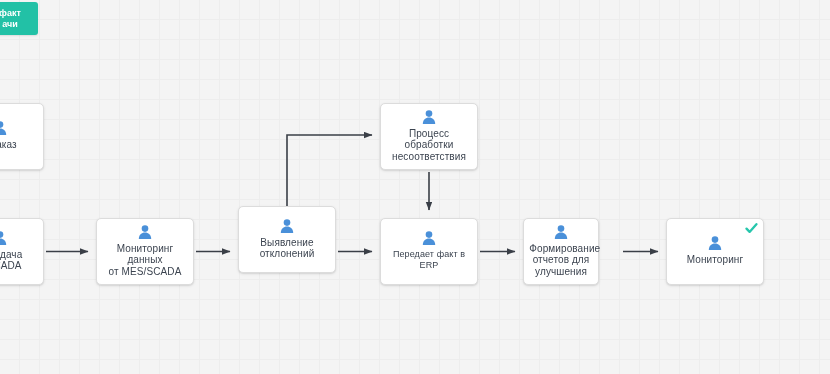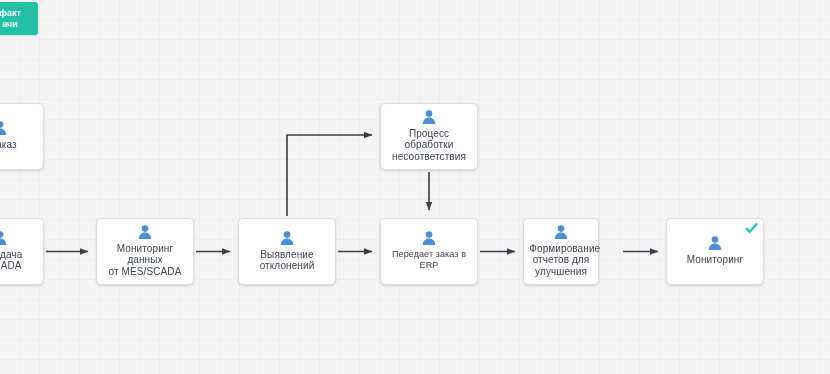"Выявление" div.node { top: 218px -> 206px }
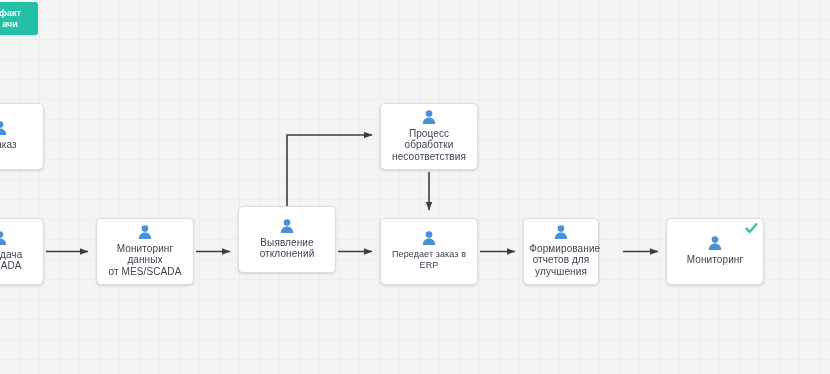"Передает заказ в ERP" span.node-label { text: заказ -> факт }
